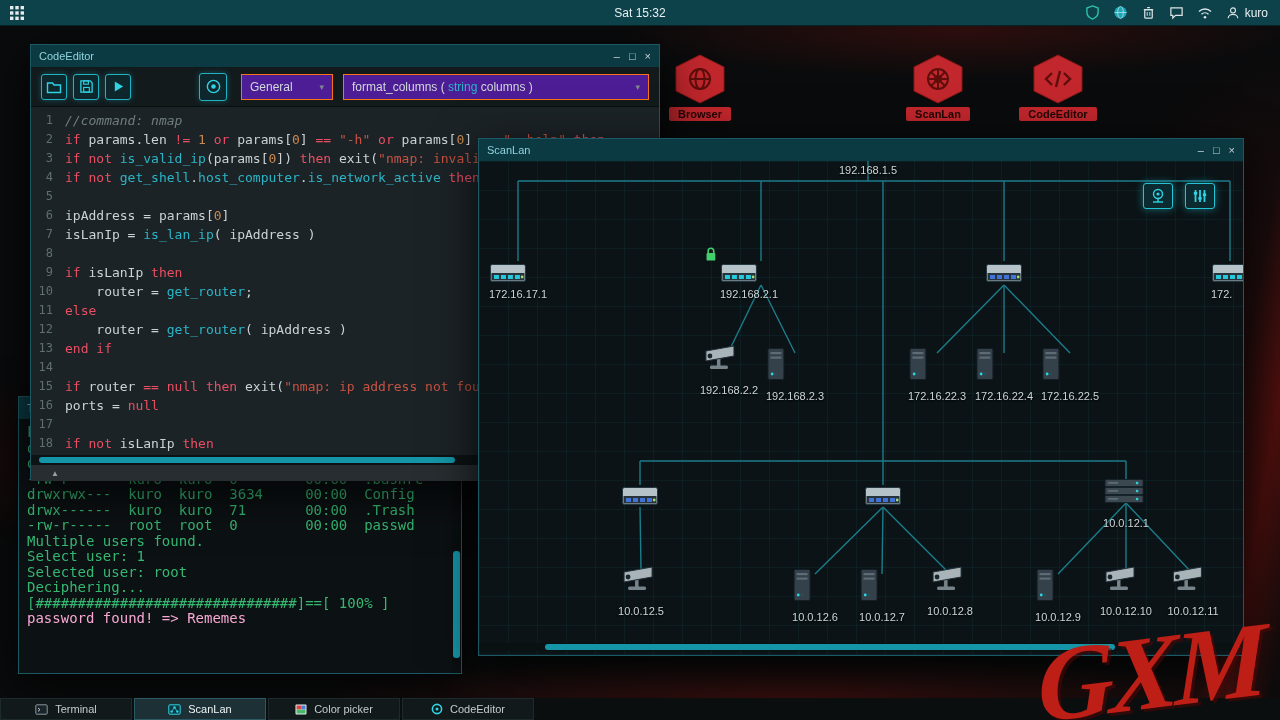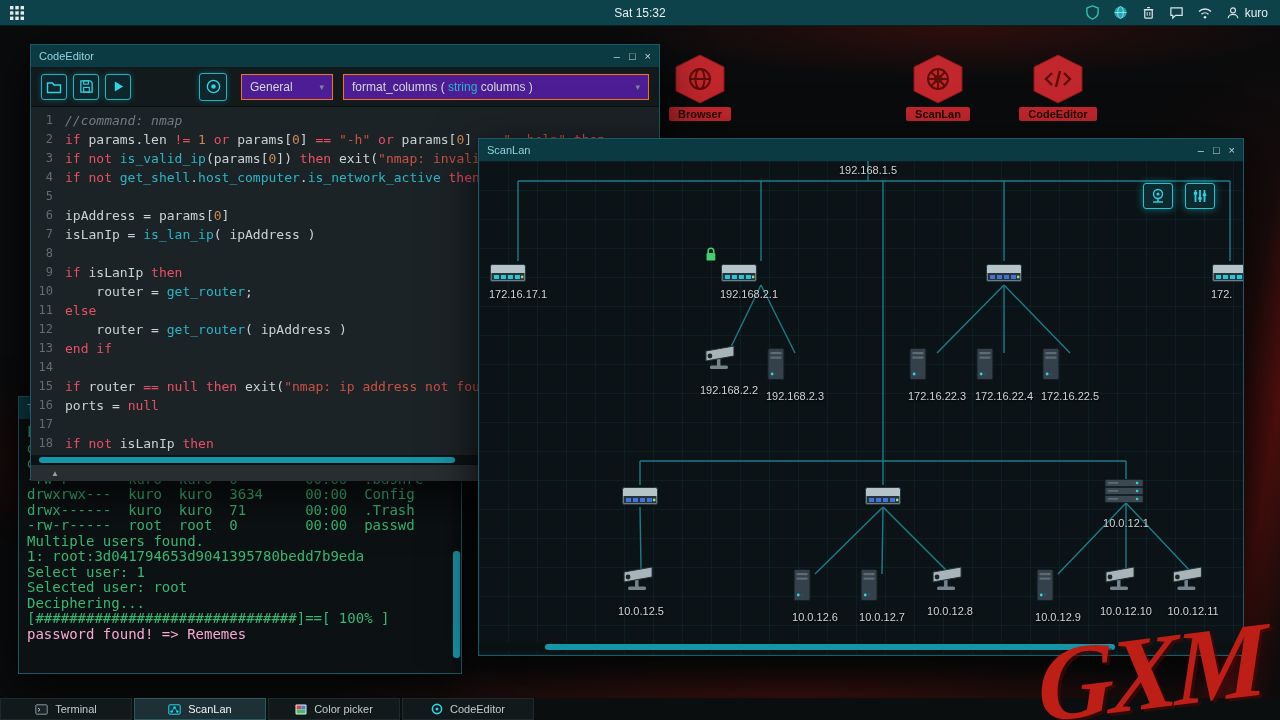"1: root:3d041794653d9041395780bedd7b9eda" div.tline { html: <div>1: root:3d041794653d9041395780bedd7b9eda</div> -> none }
